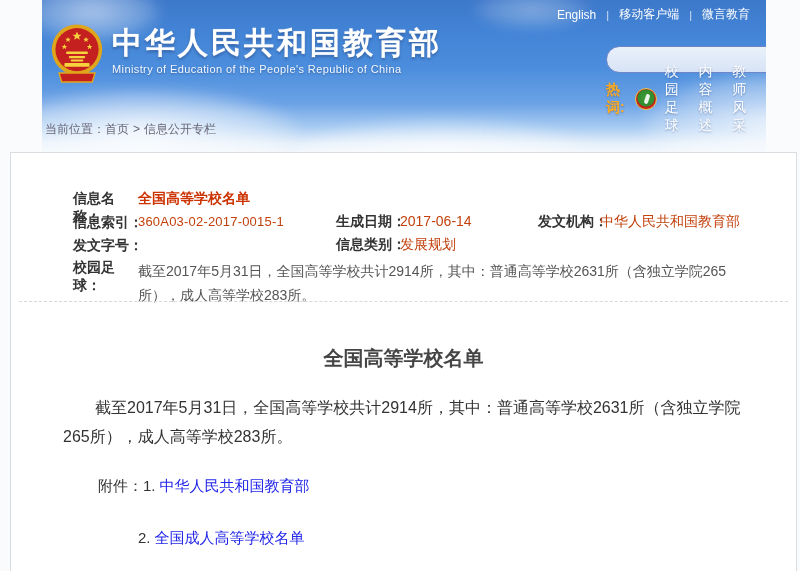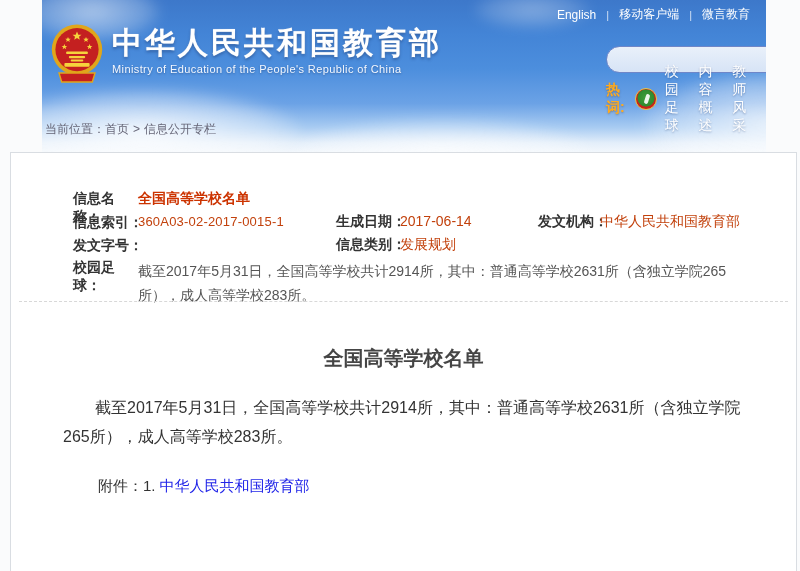"2. 全国成人高等学校名单" div.attach2 { html: none -> <div> <span>2.</span><a>全国成人高等学校名单</a> </div> }
